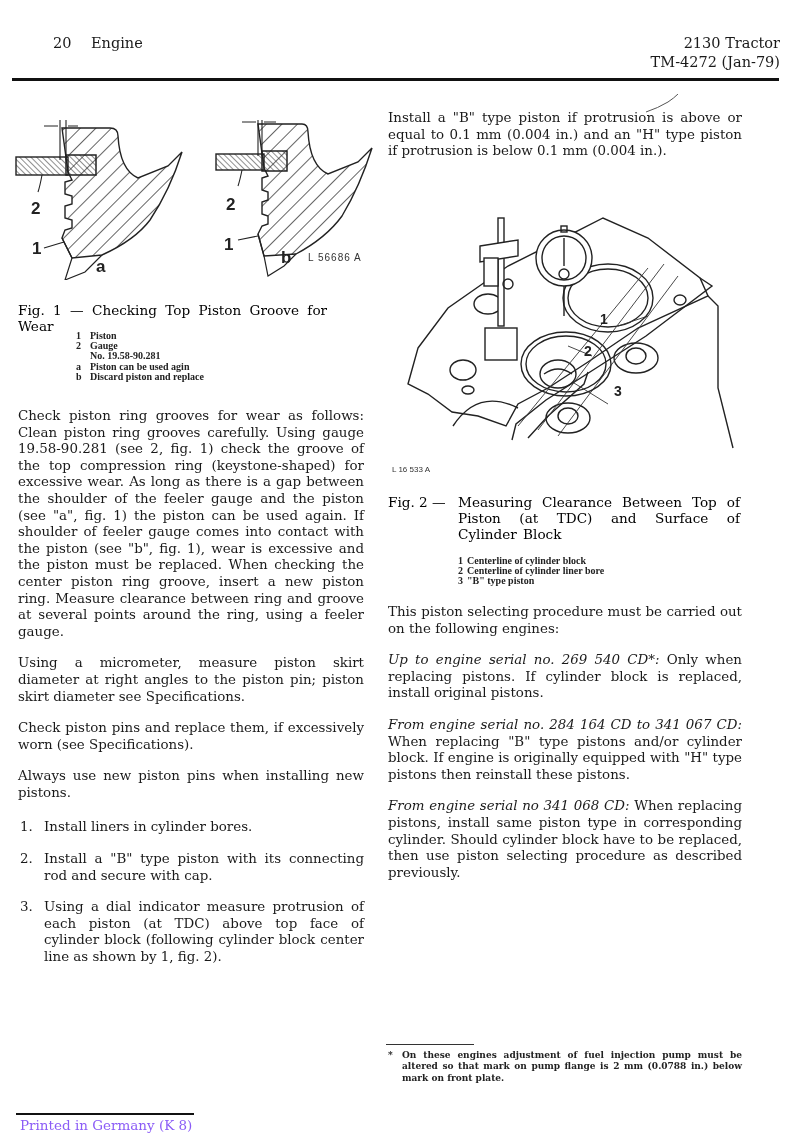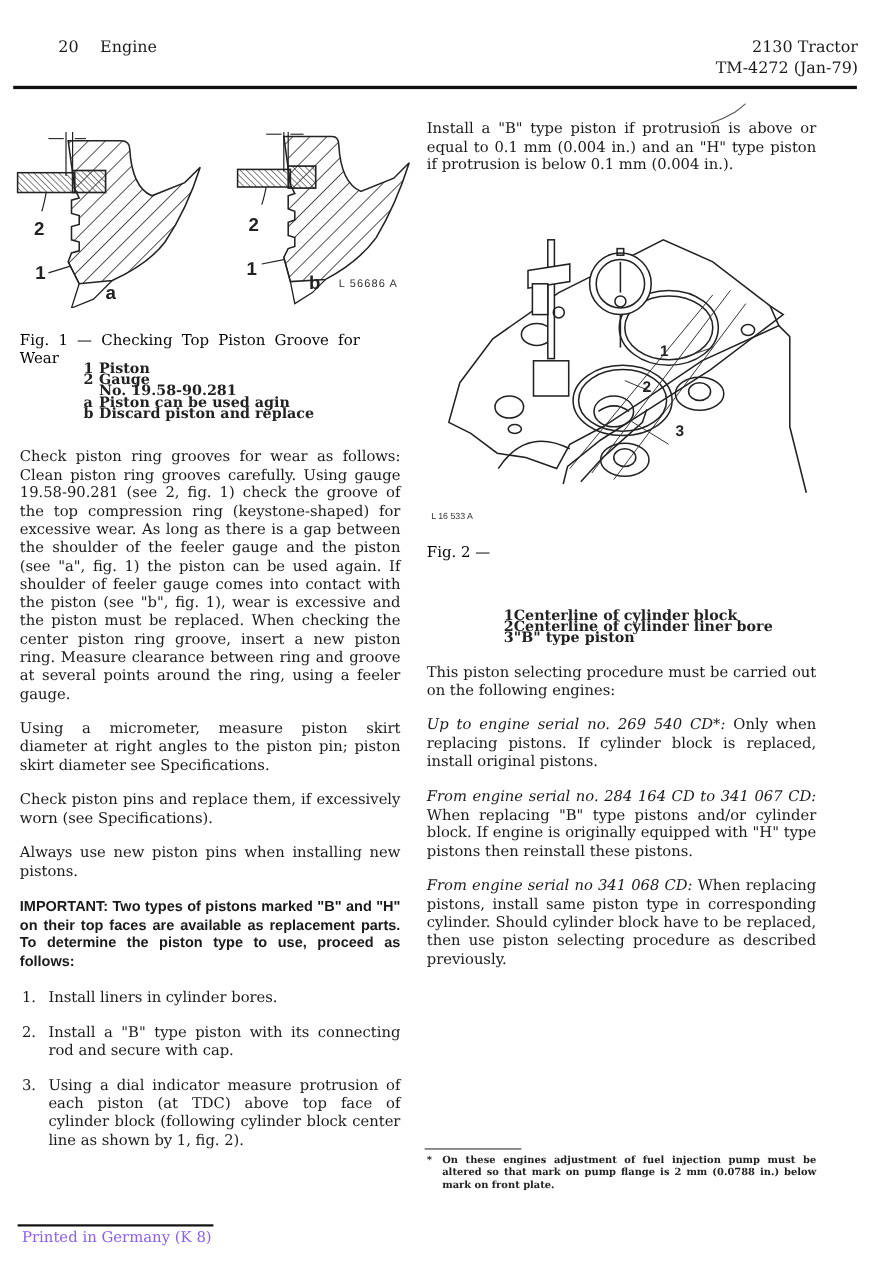"1 Piston" .legend { font-family: none -> Liberation Serif, serif; font-size: 13px -> 10px }
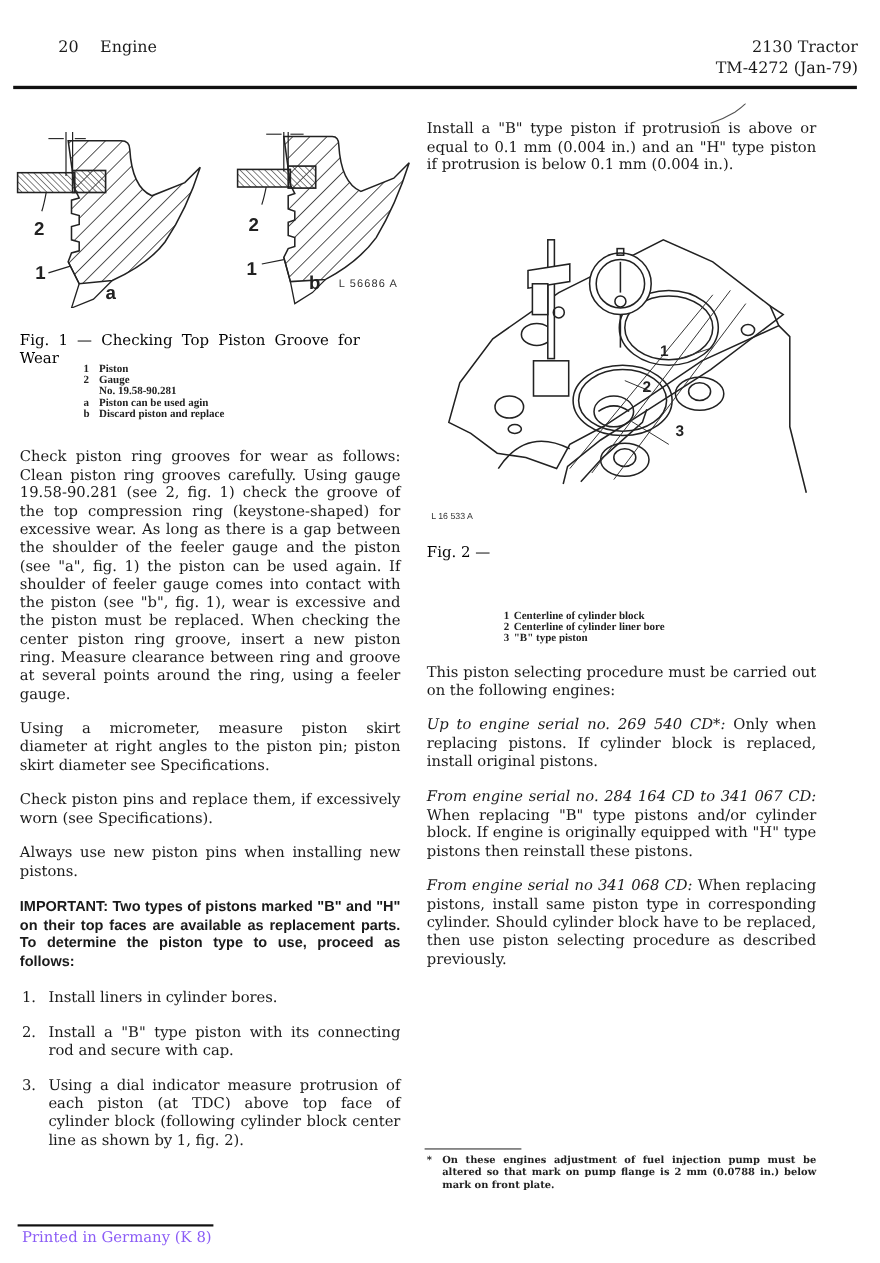"Measuring Clearance Between Top of" div { html: none -> <div>Measuring Clearance Between Top of Piston (at TDC) and Surface of Cylinder Block</div> }
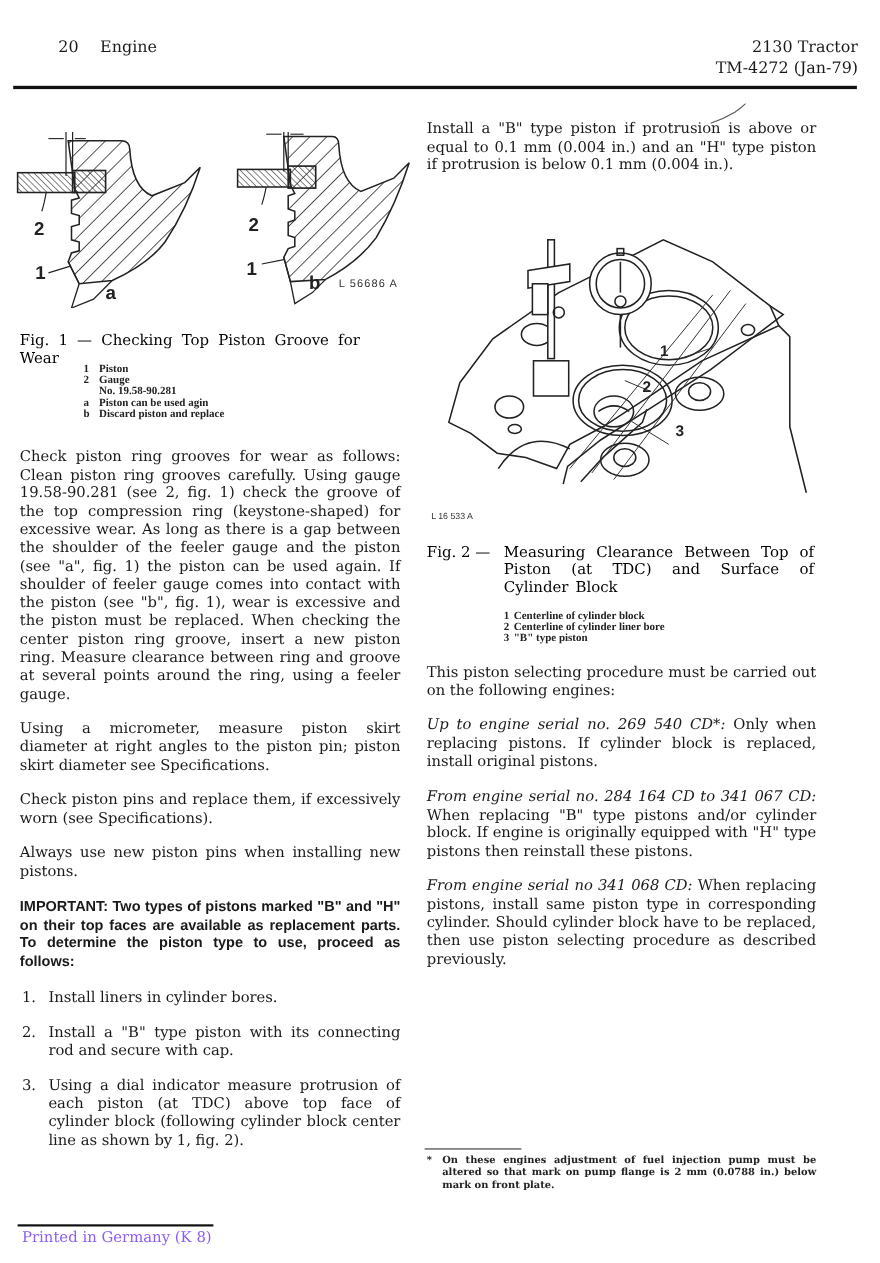"IMPORTANT: Two types of pistons" p.sans { html: <p>IMPORTANT: Two types of pistons marked "B" and "H" on their top faces are available as replacement parts. To determine the piston type to use, proceed as follows:</p> -> none }
